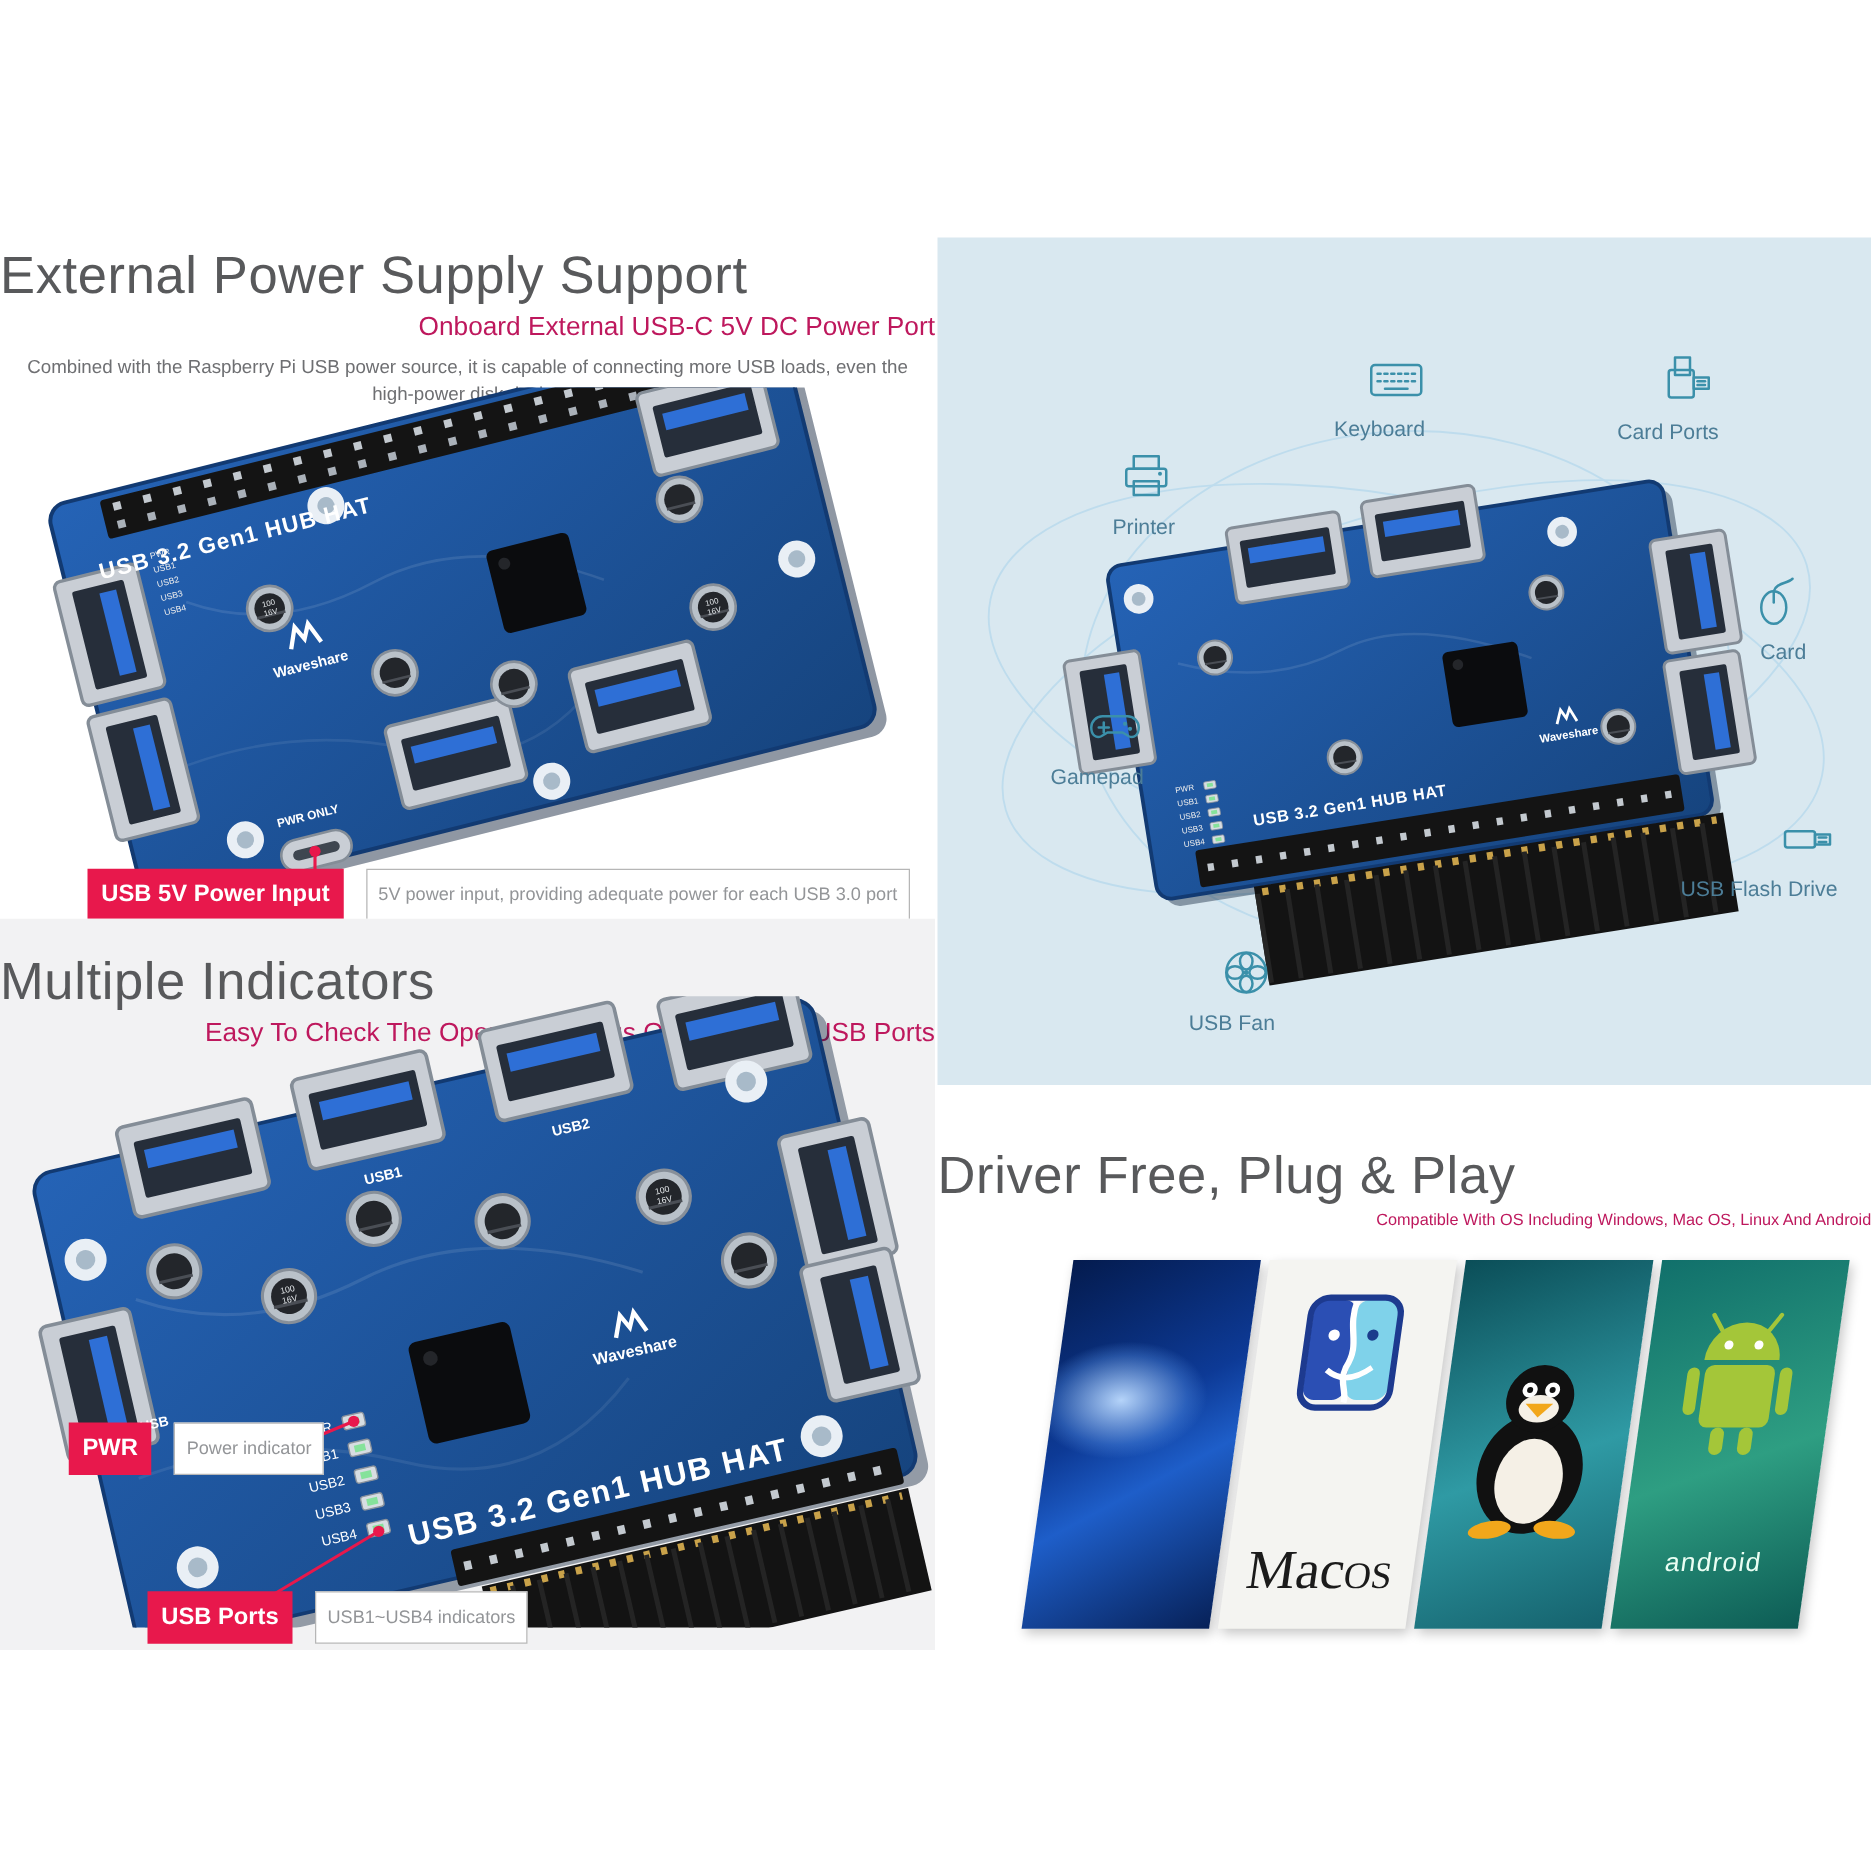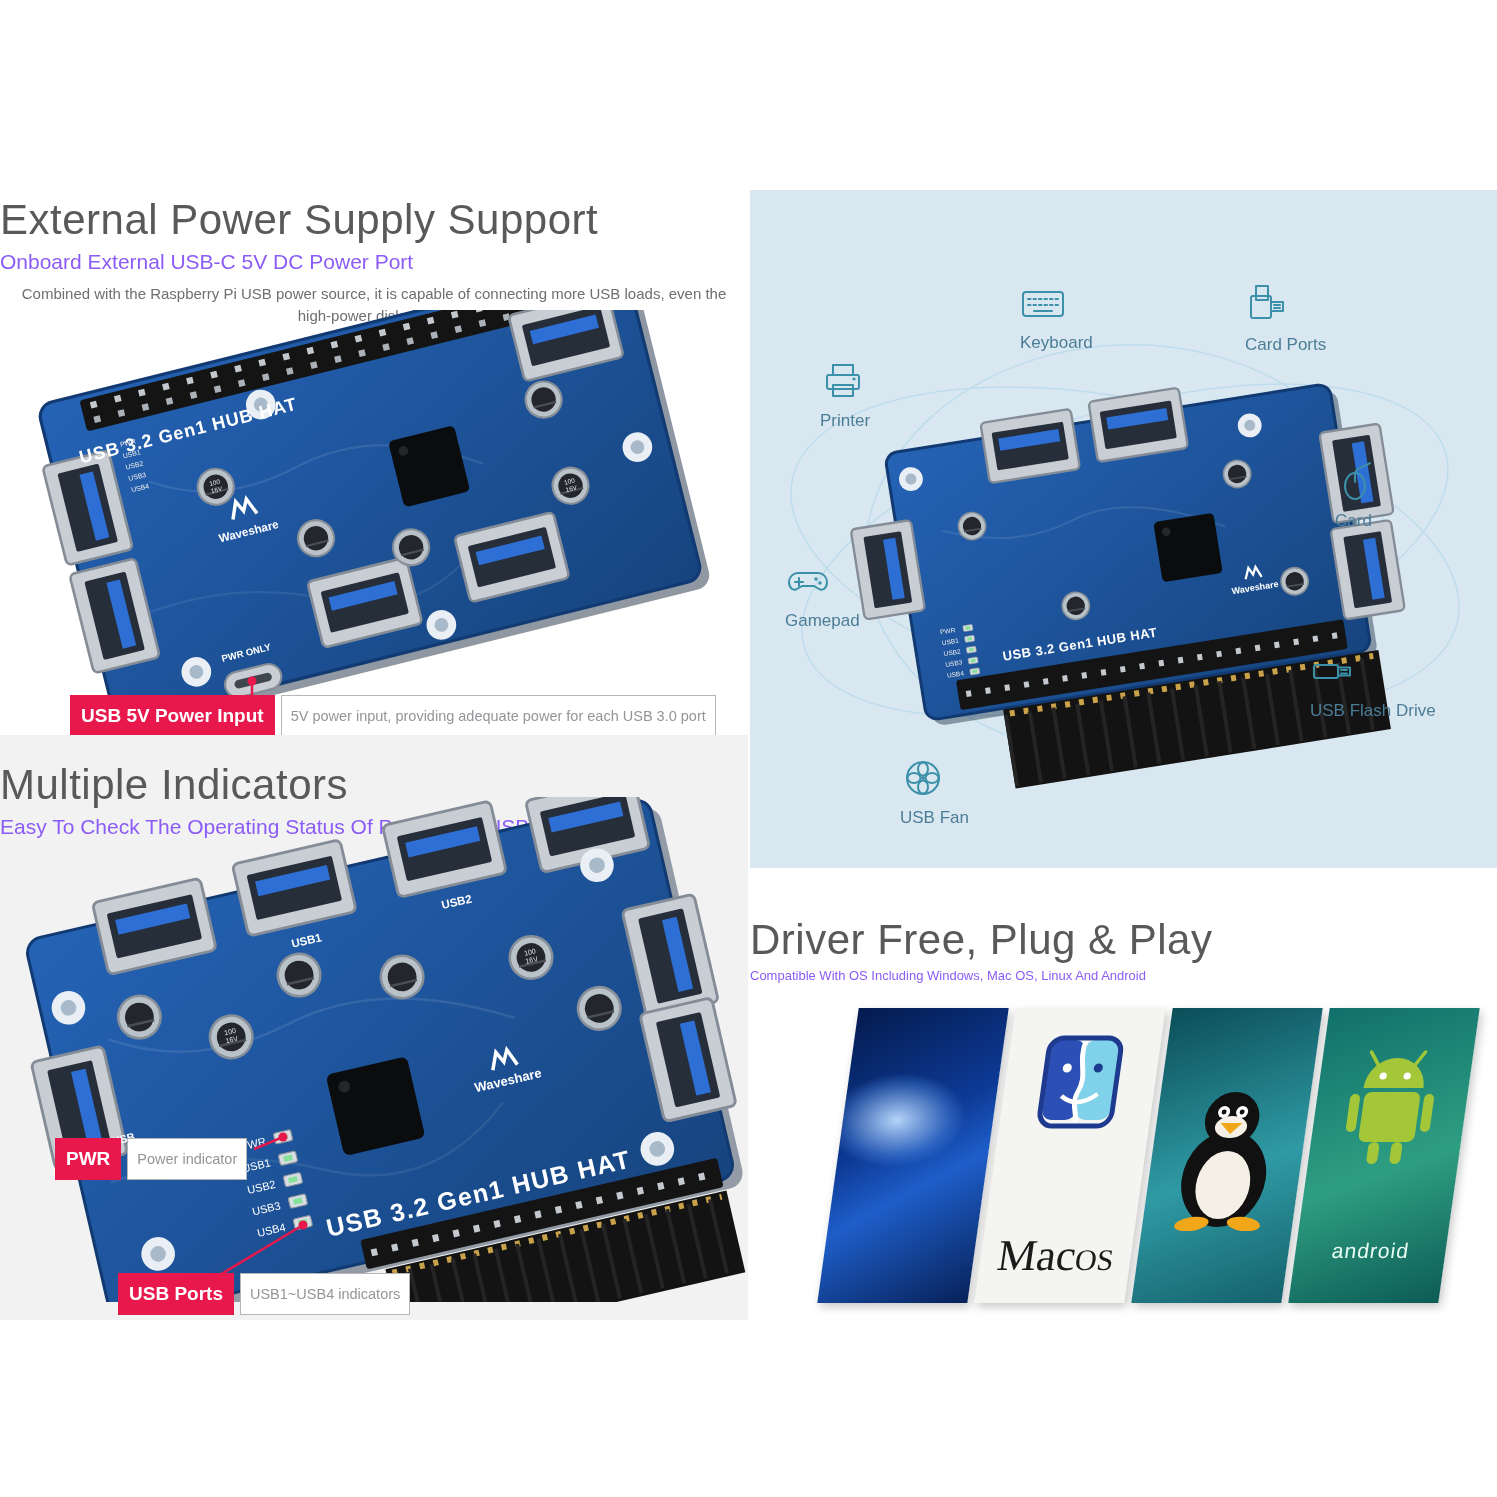"Onboard External USB-C 5V DC" .sec-sub { color: #8b5cf6 -> #be185d; text-align: left -> right }
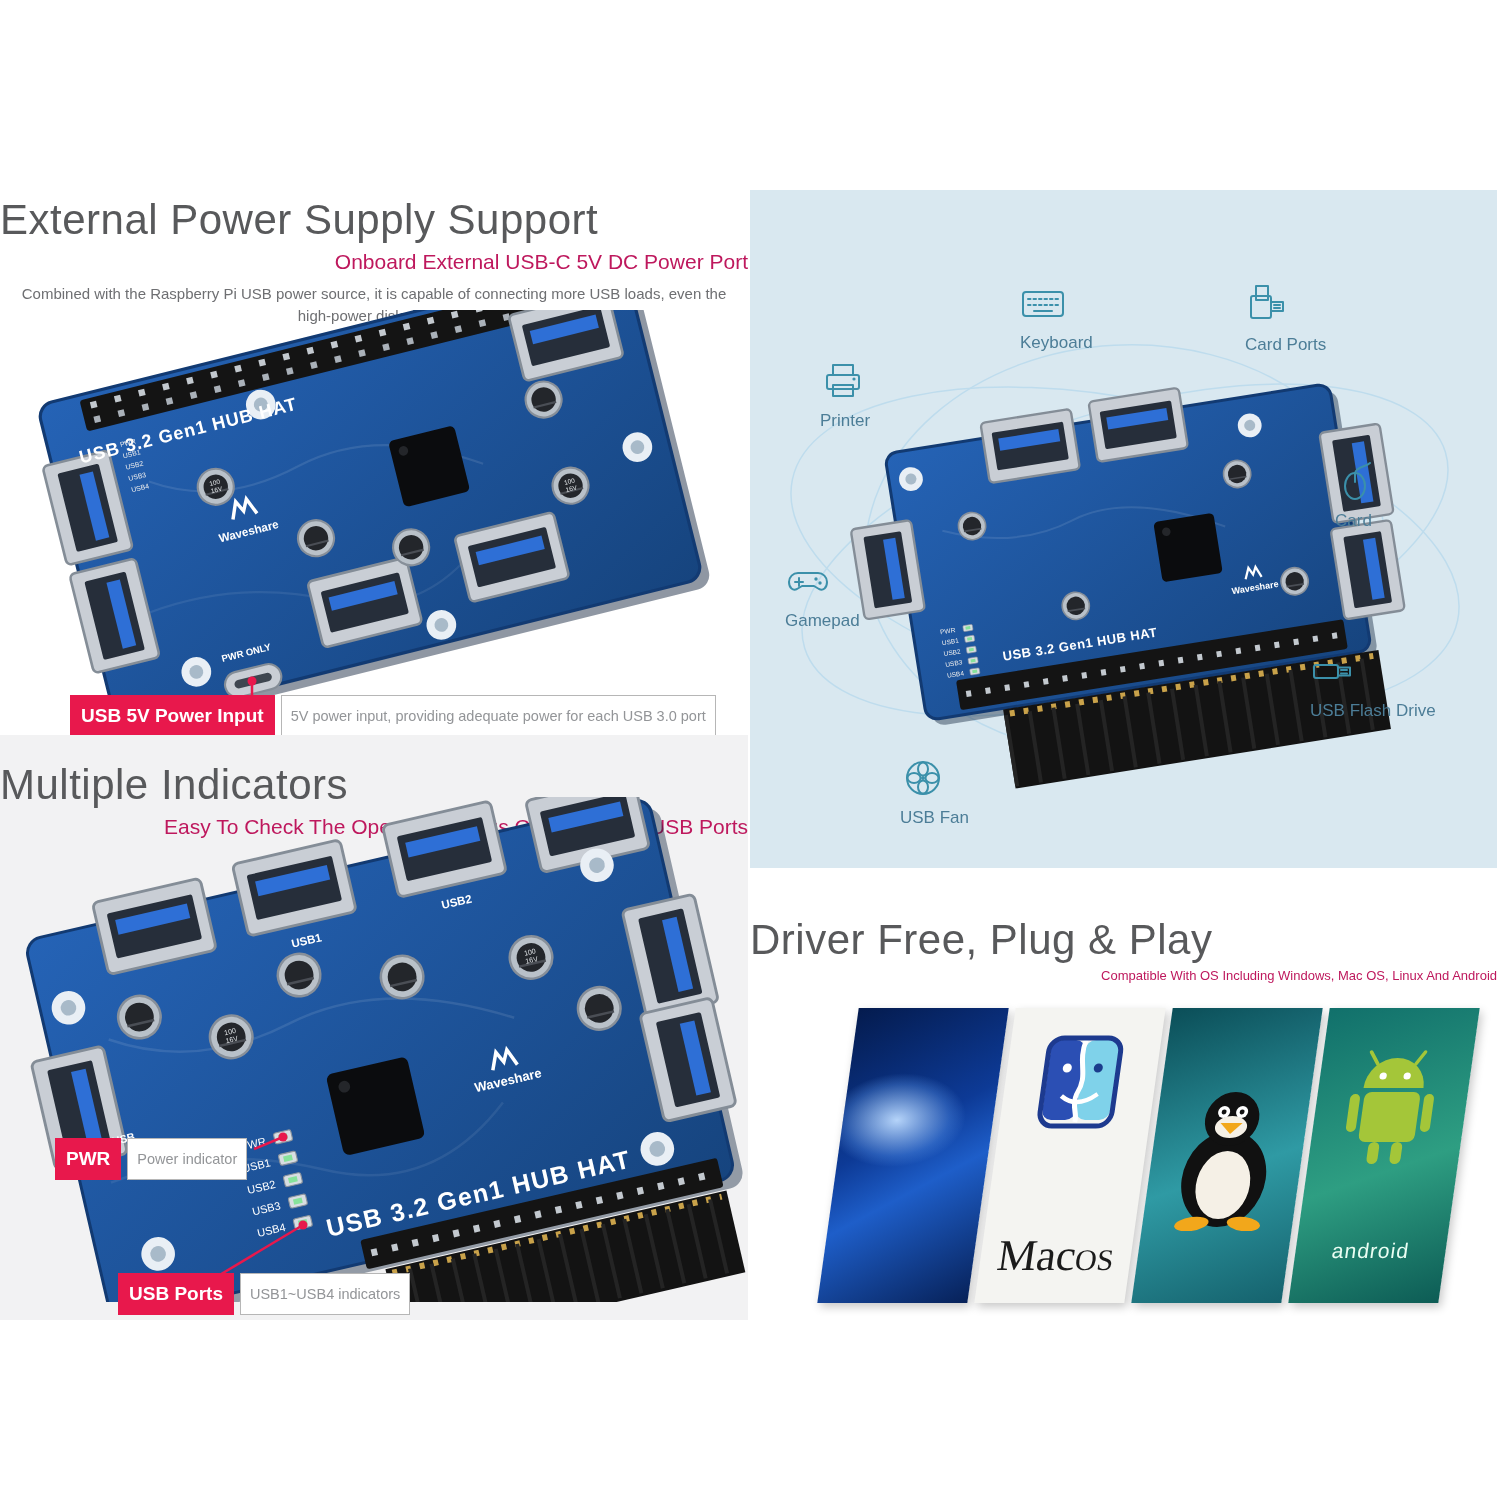"Keyboard" .device { text-align: left -> right }
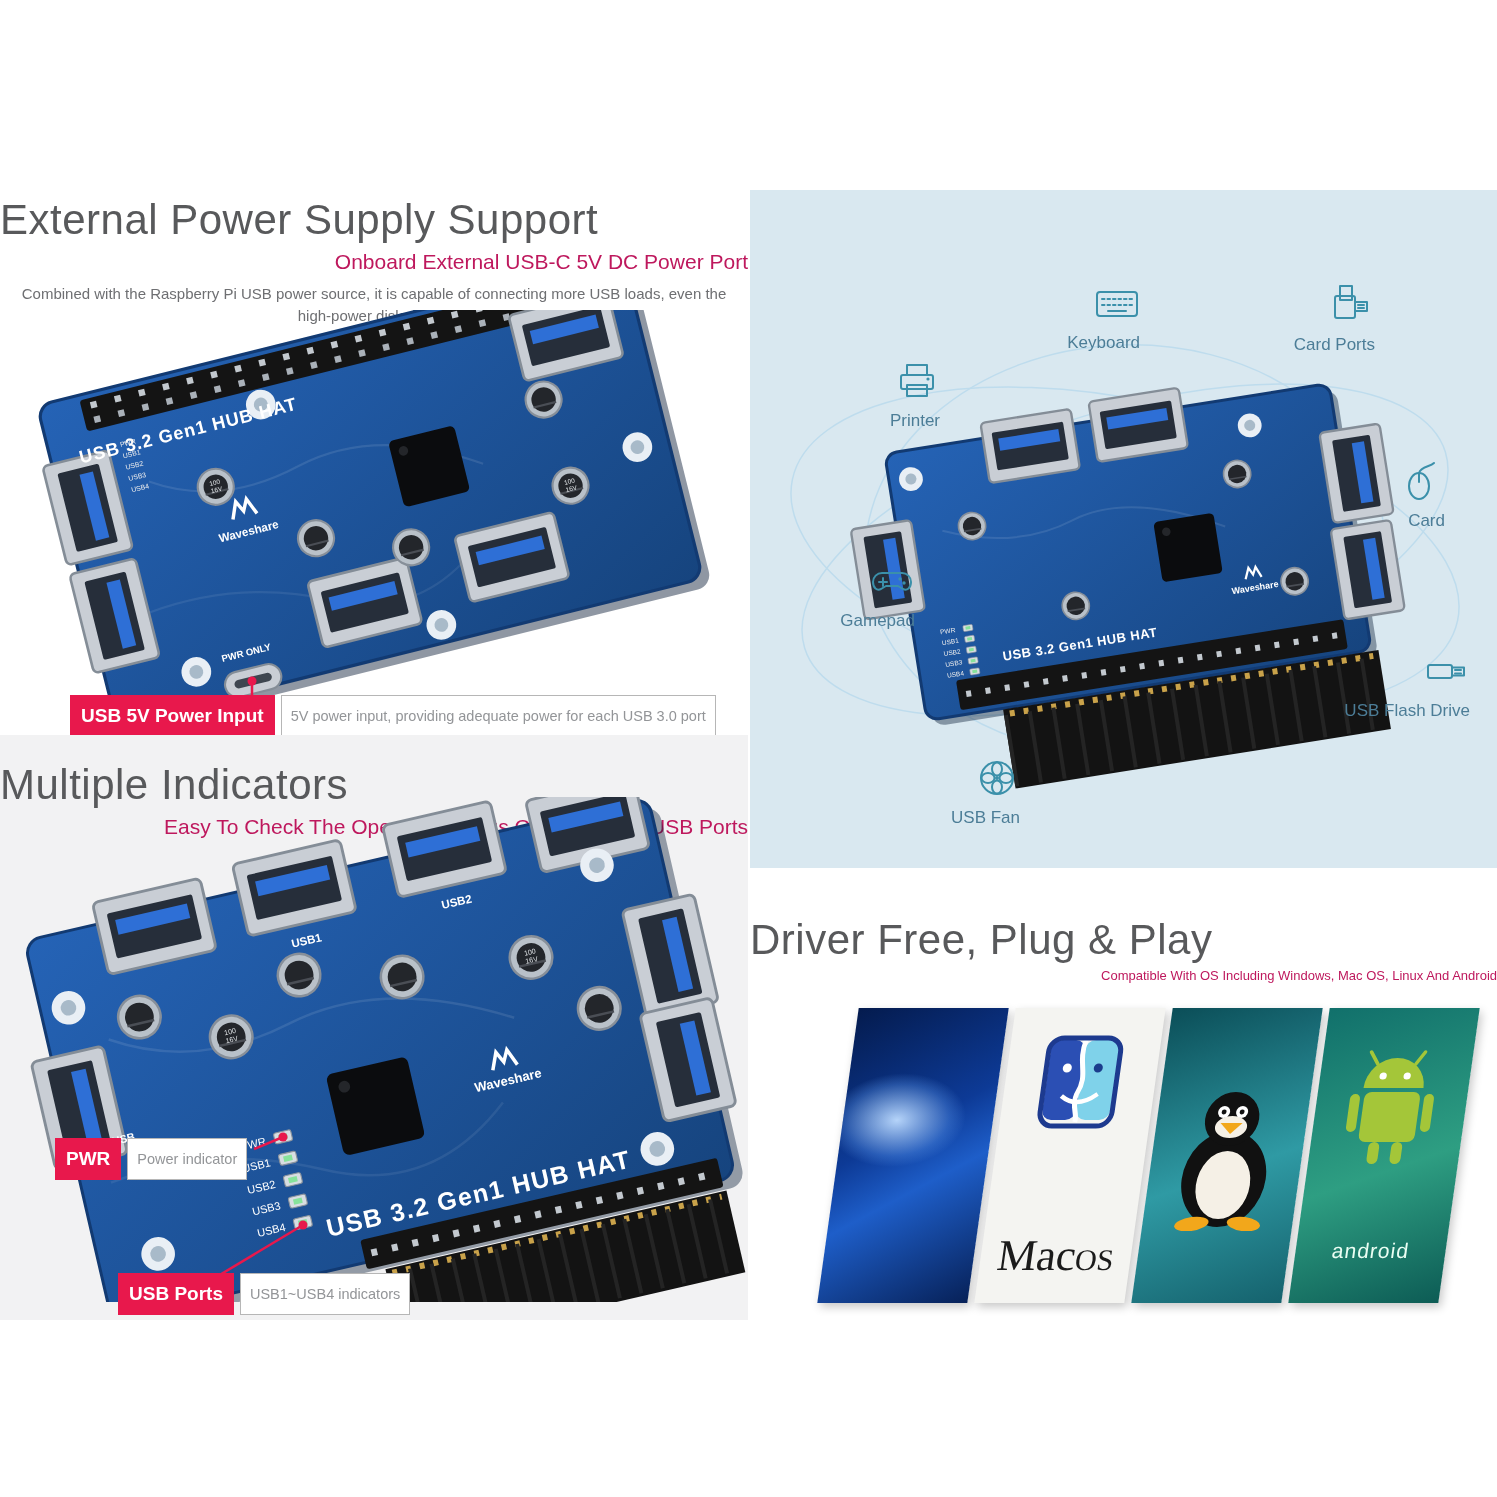"USB 5V Power Input" .callout-row { gap: 6px -> 18px }
